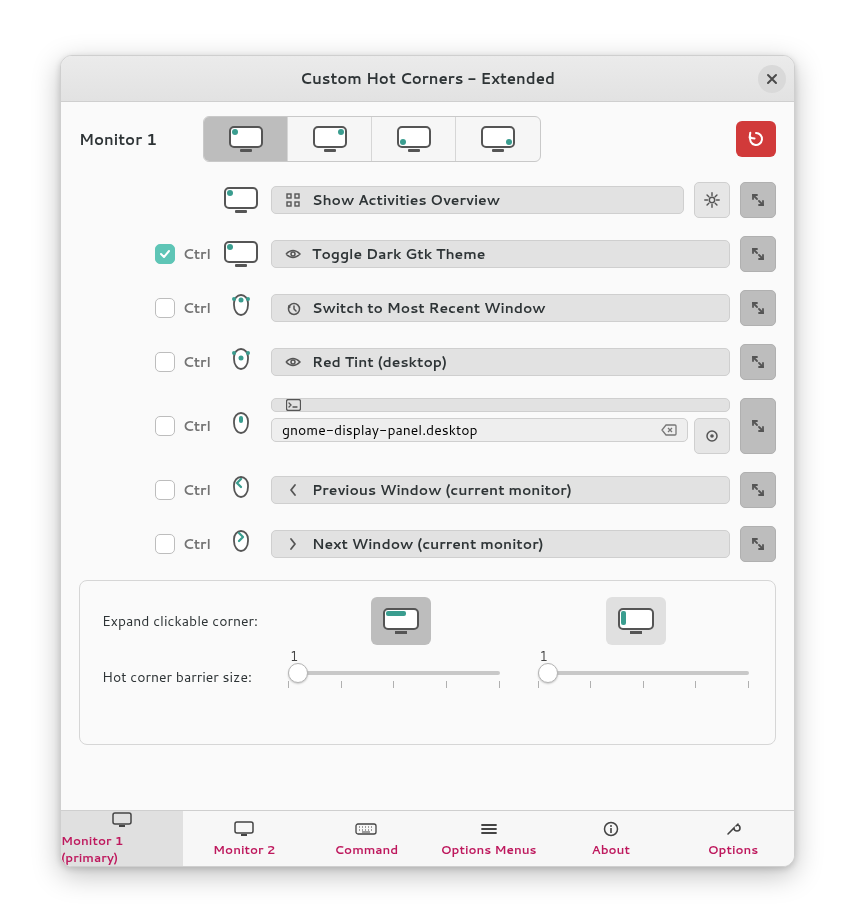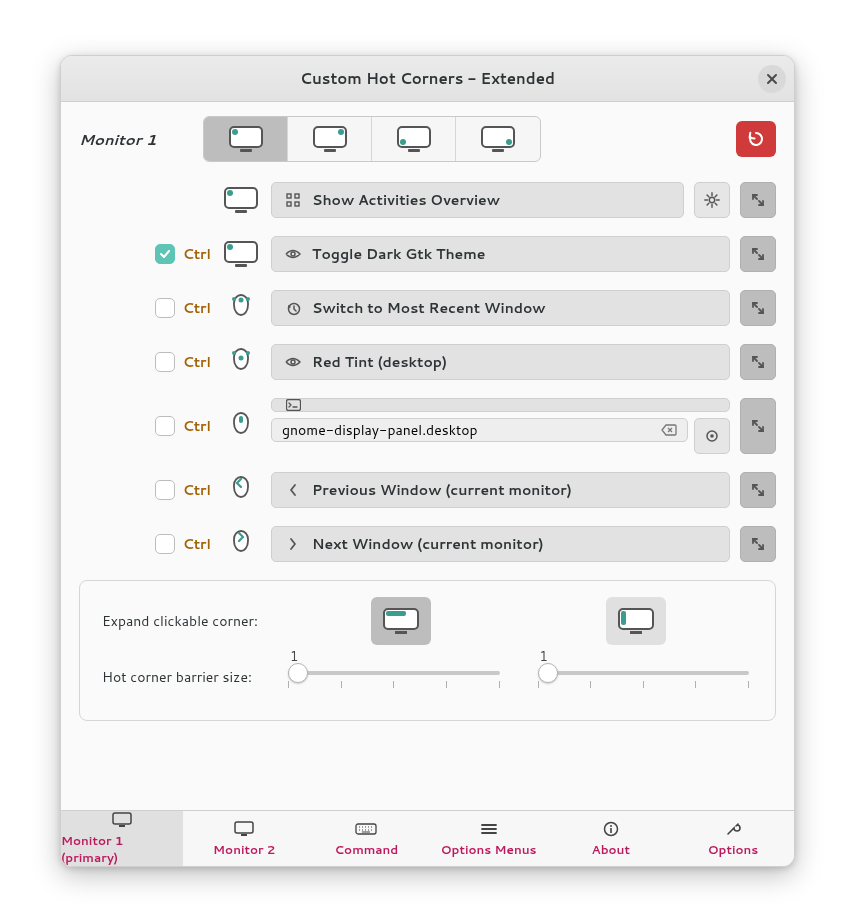"Monitor 1" .mon-label { font-style: italic -> none }
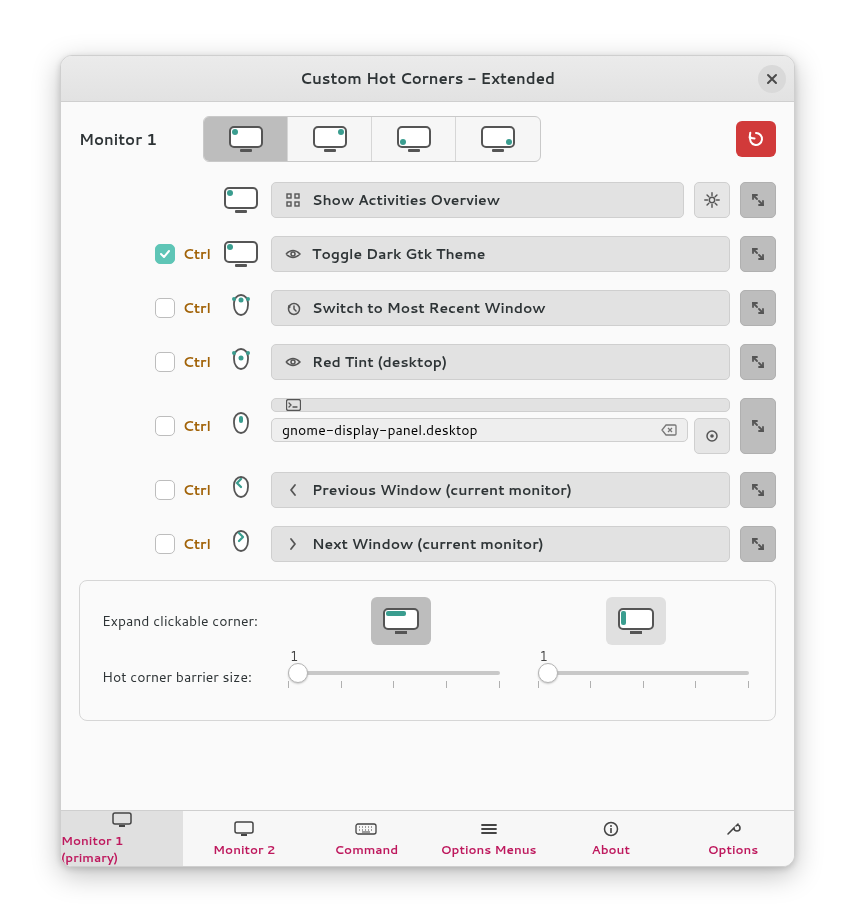"Show Activities Overview" .action-btn { height: 36px -> 28px }
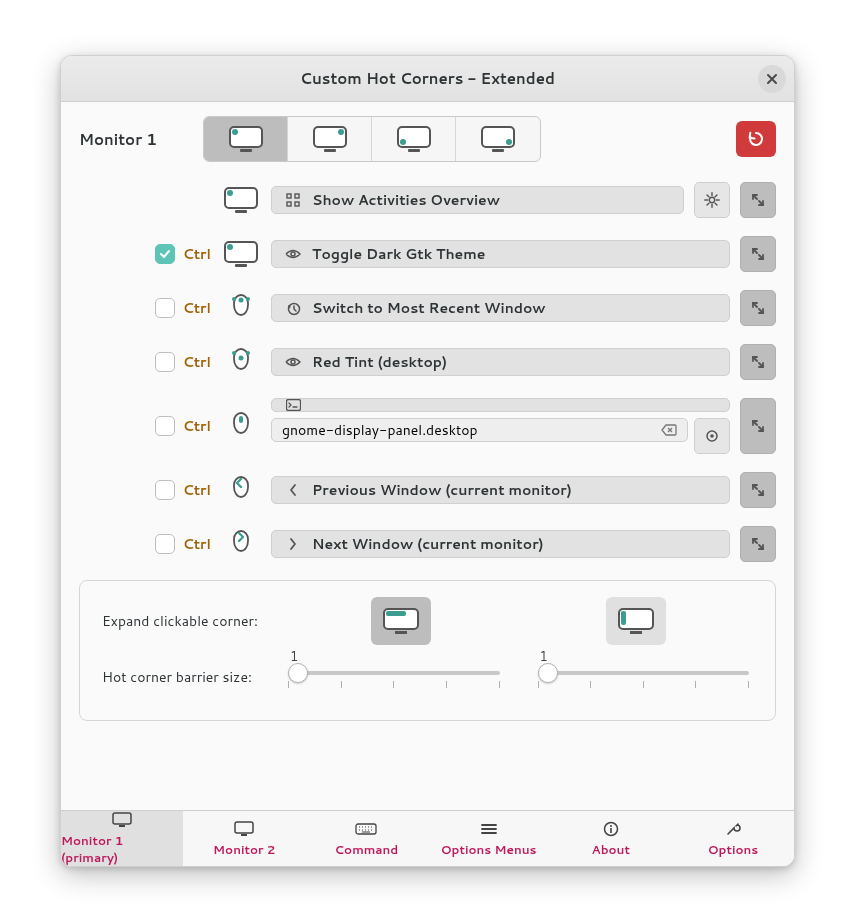"Ctrl" .ctrl-label { color: #a16207 -> #737373 }
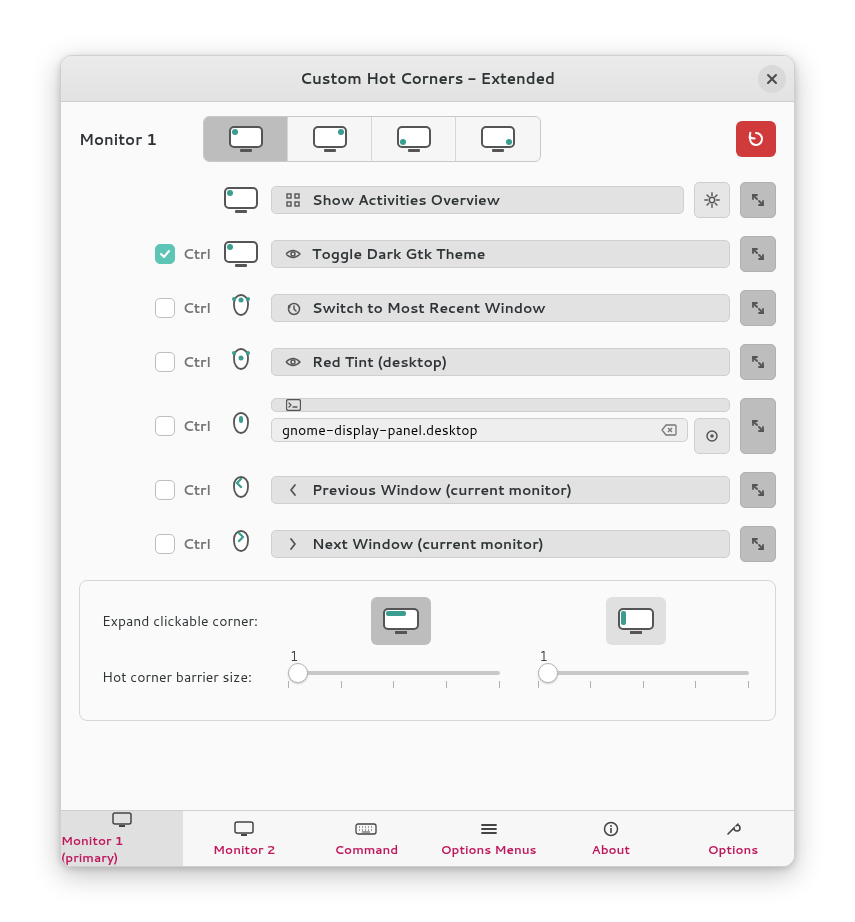"Expand clickable corner:" .panel { padding: 16px 22px 22px -> 16px 22px 46px }
